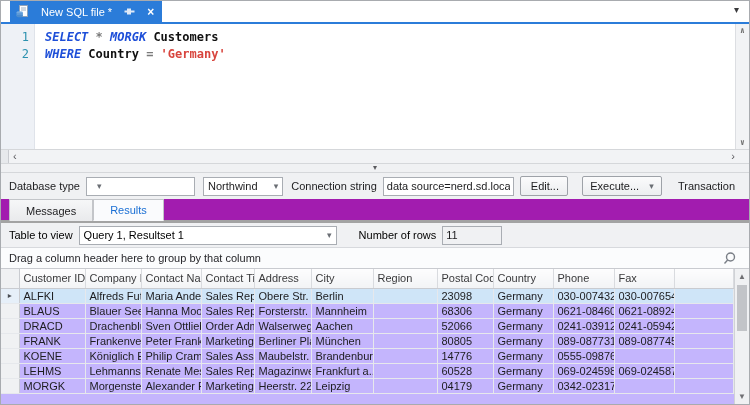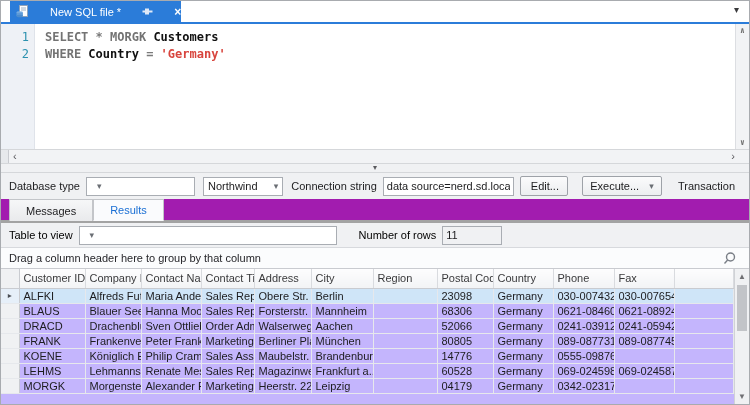"New SQL file *" .tab { gap: 21px -> 12px; padding: 0 0 0 6px -> 0 8px 0 6px }
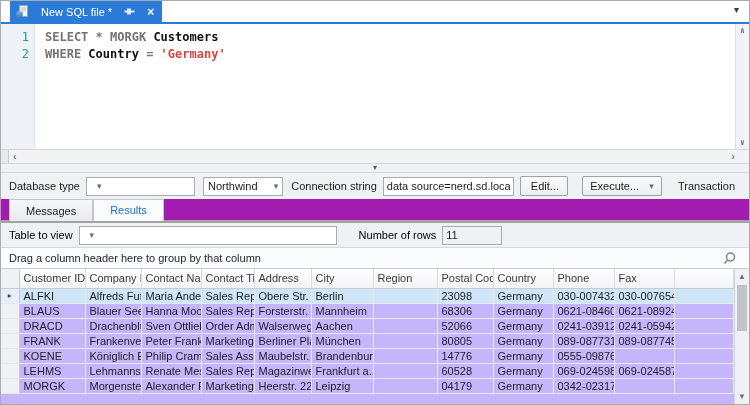"SELECT" .tok-kw { color: #737373 -> #1d4ed8; font-style: none -> italic }
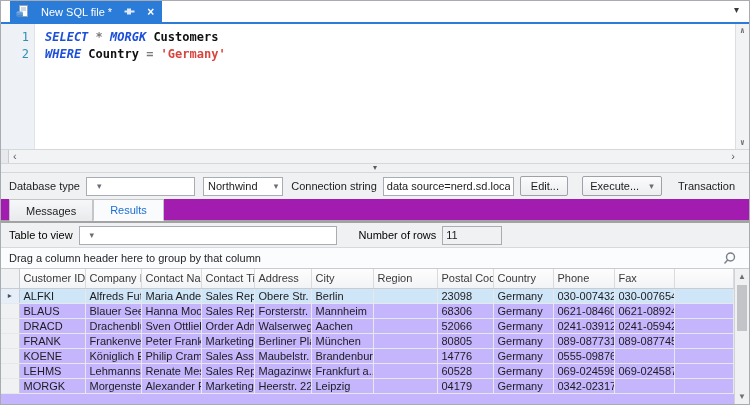"Query 1, Resultset 1" span.combo-text { html: none -> <span>Query 1, Resultset 1</span> }
